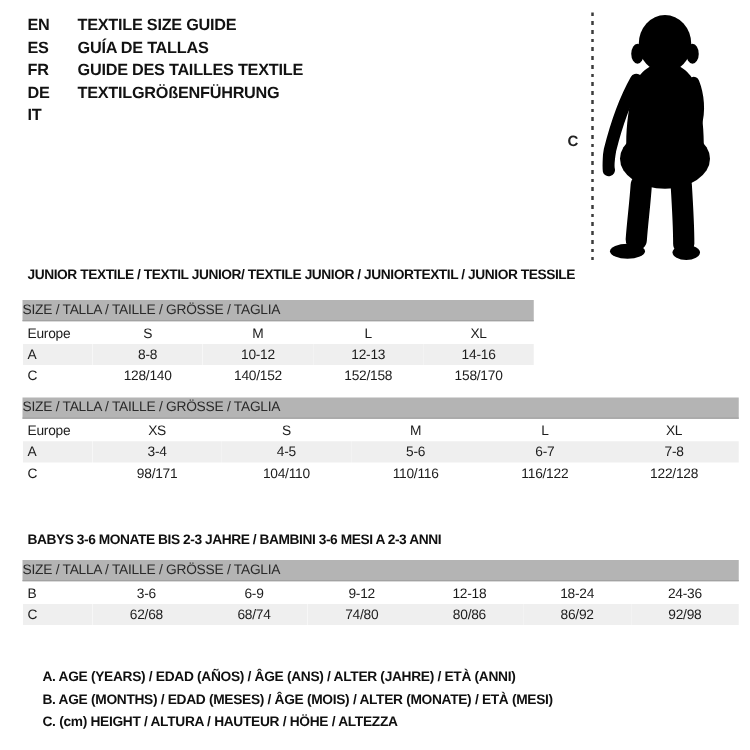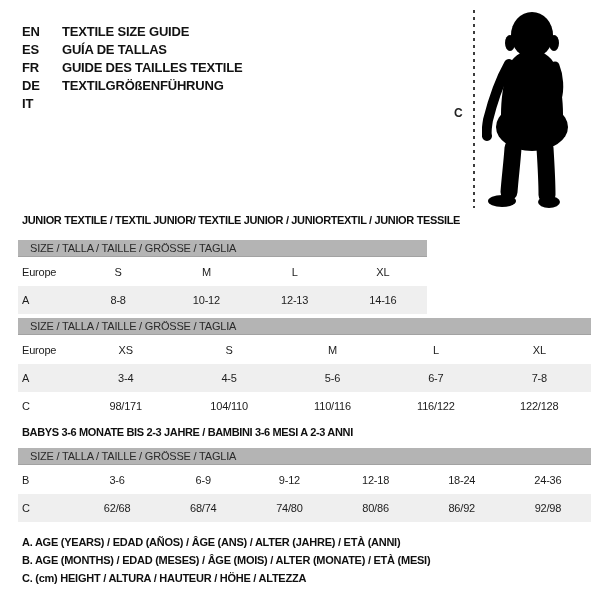"EN" .languages { margin-top: 12px -> none }
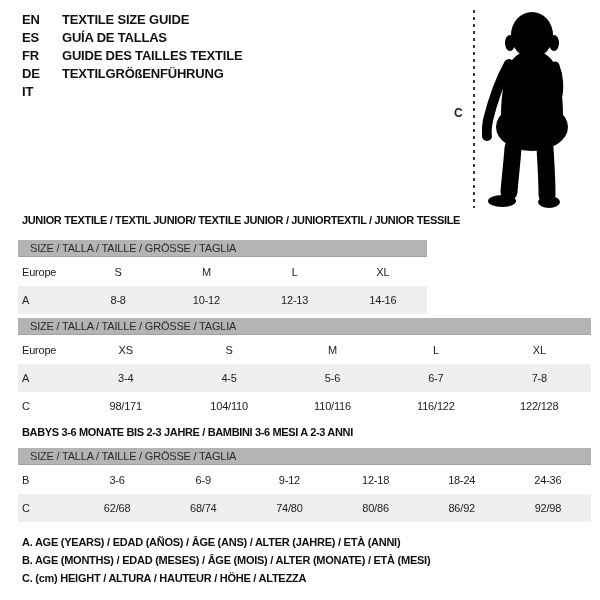"SIZE / TALLA / TAILLE" .size-bar { padding-left: 12px -> 0 }
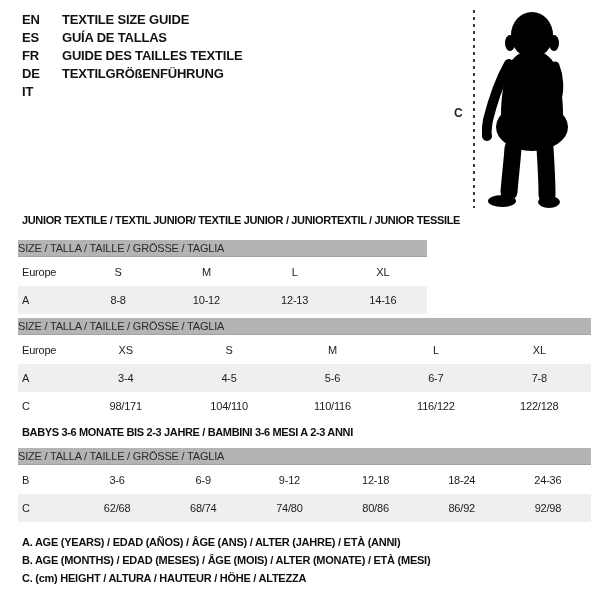"Europe" td { height: 28px -> 17px }
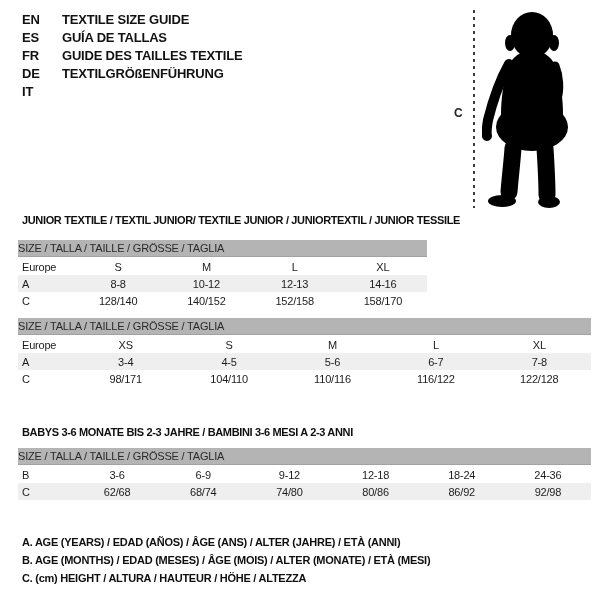"A. AGE (YEARS) / EDAD" .legend { left: 22px -> 34px }
